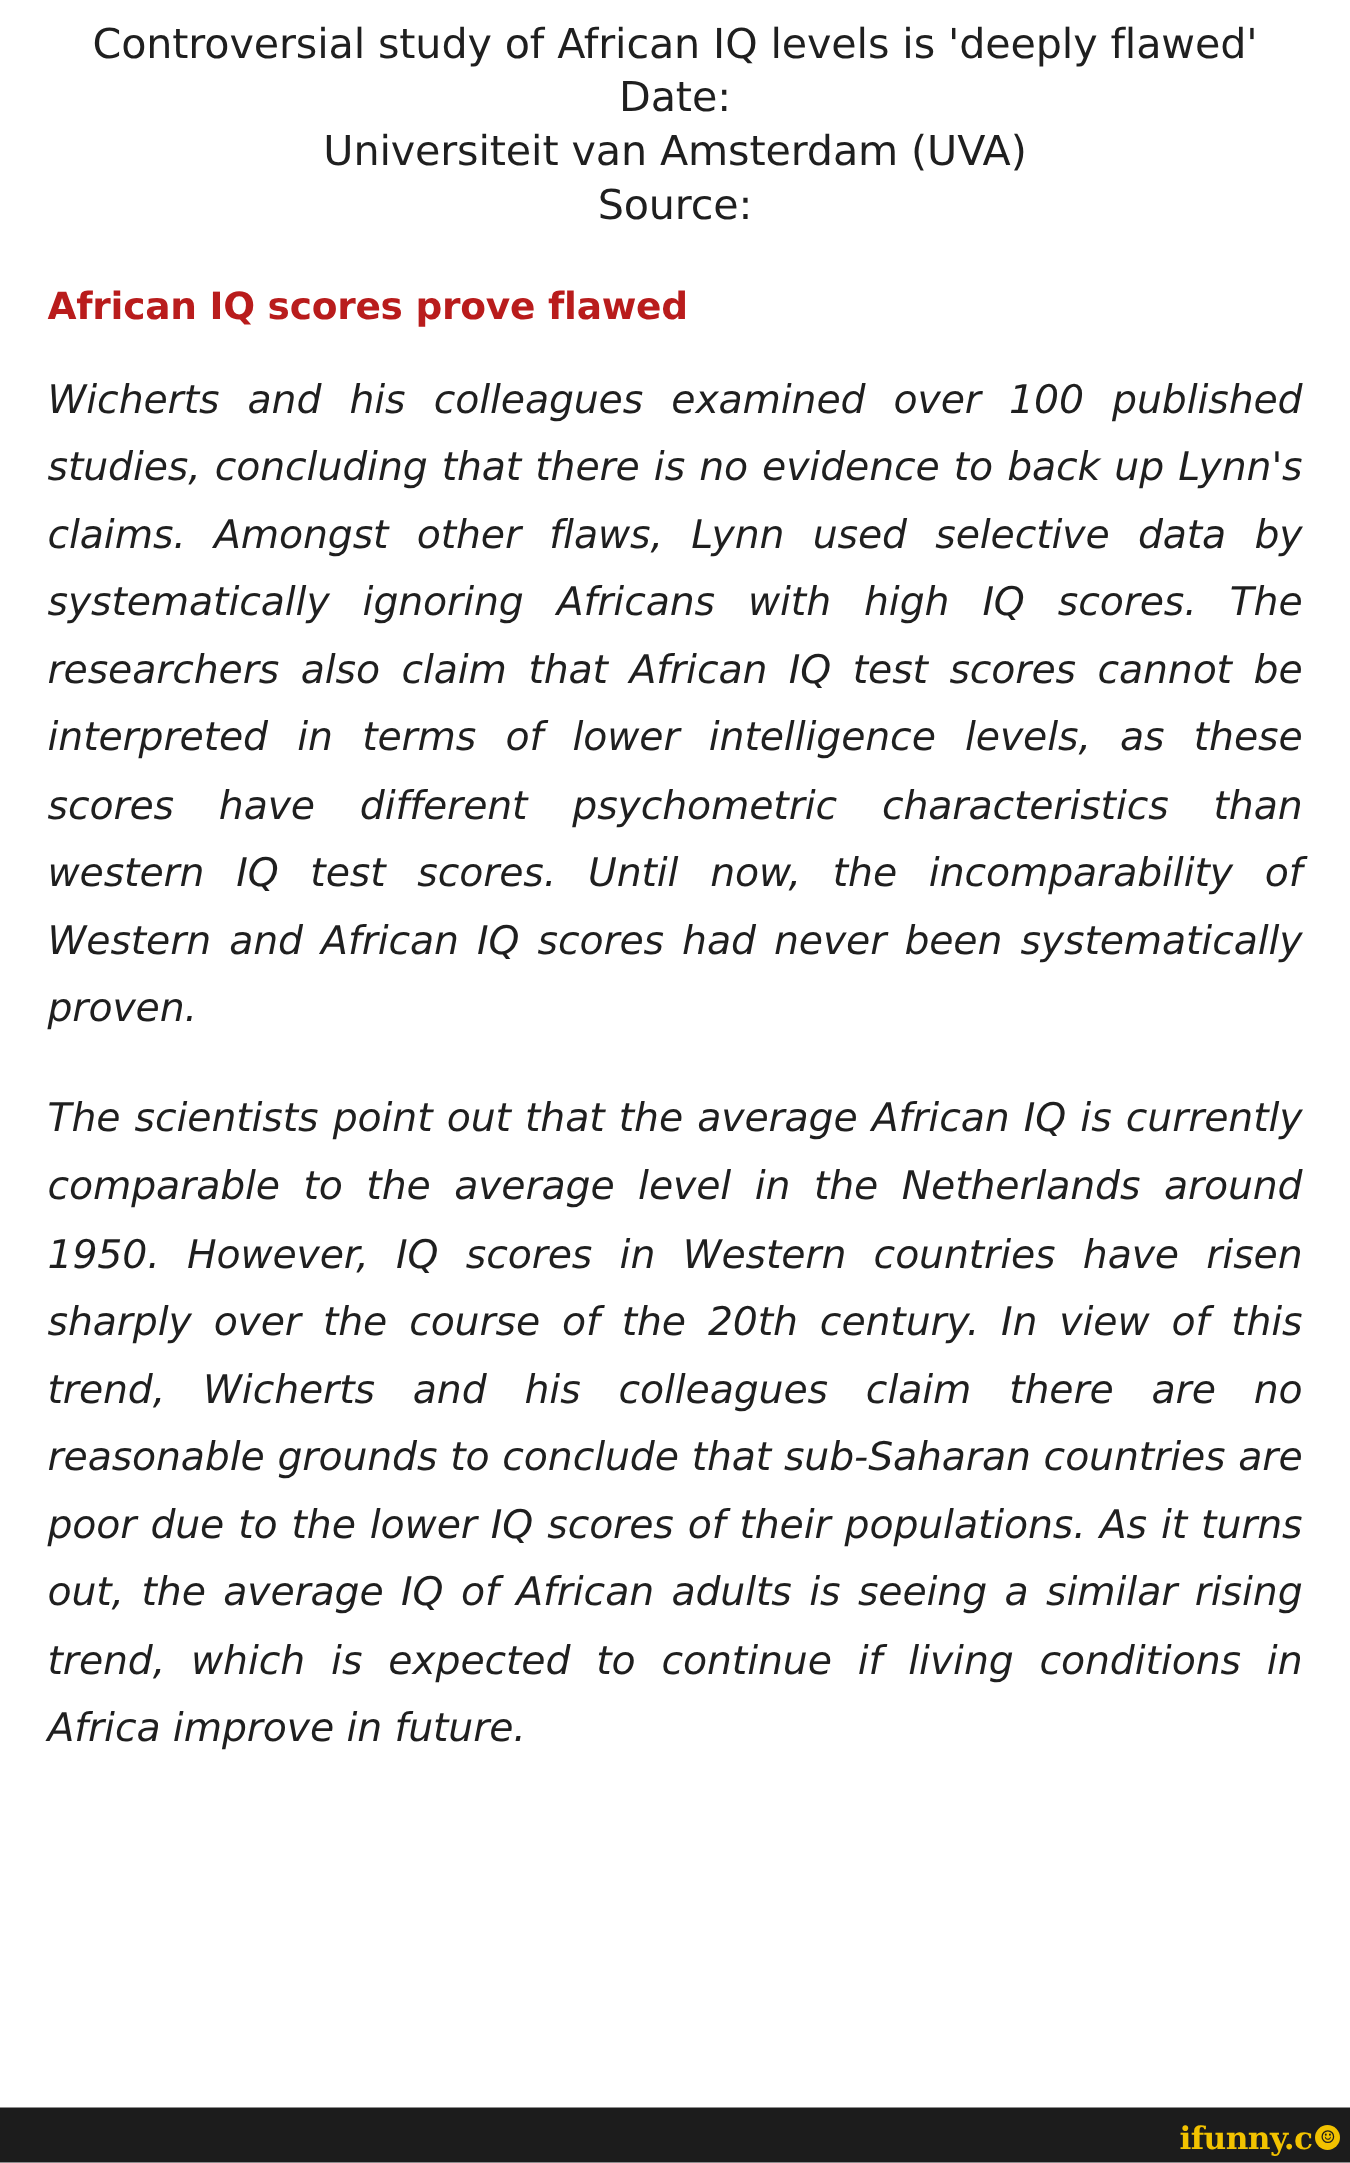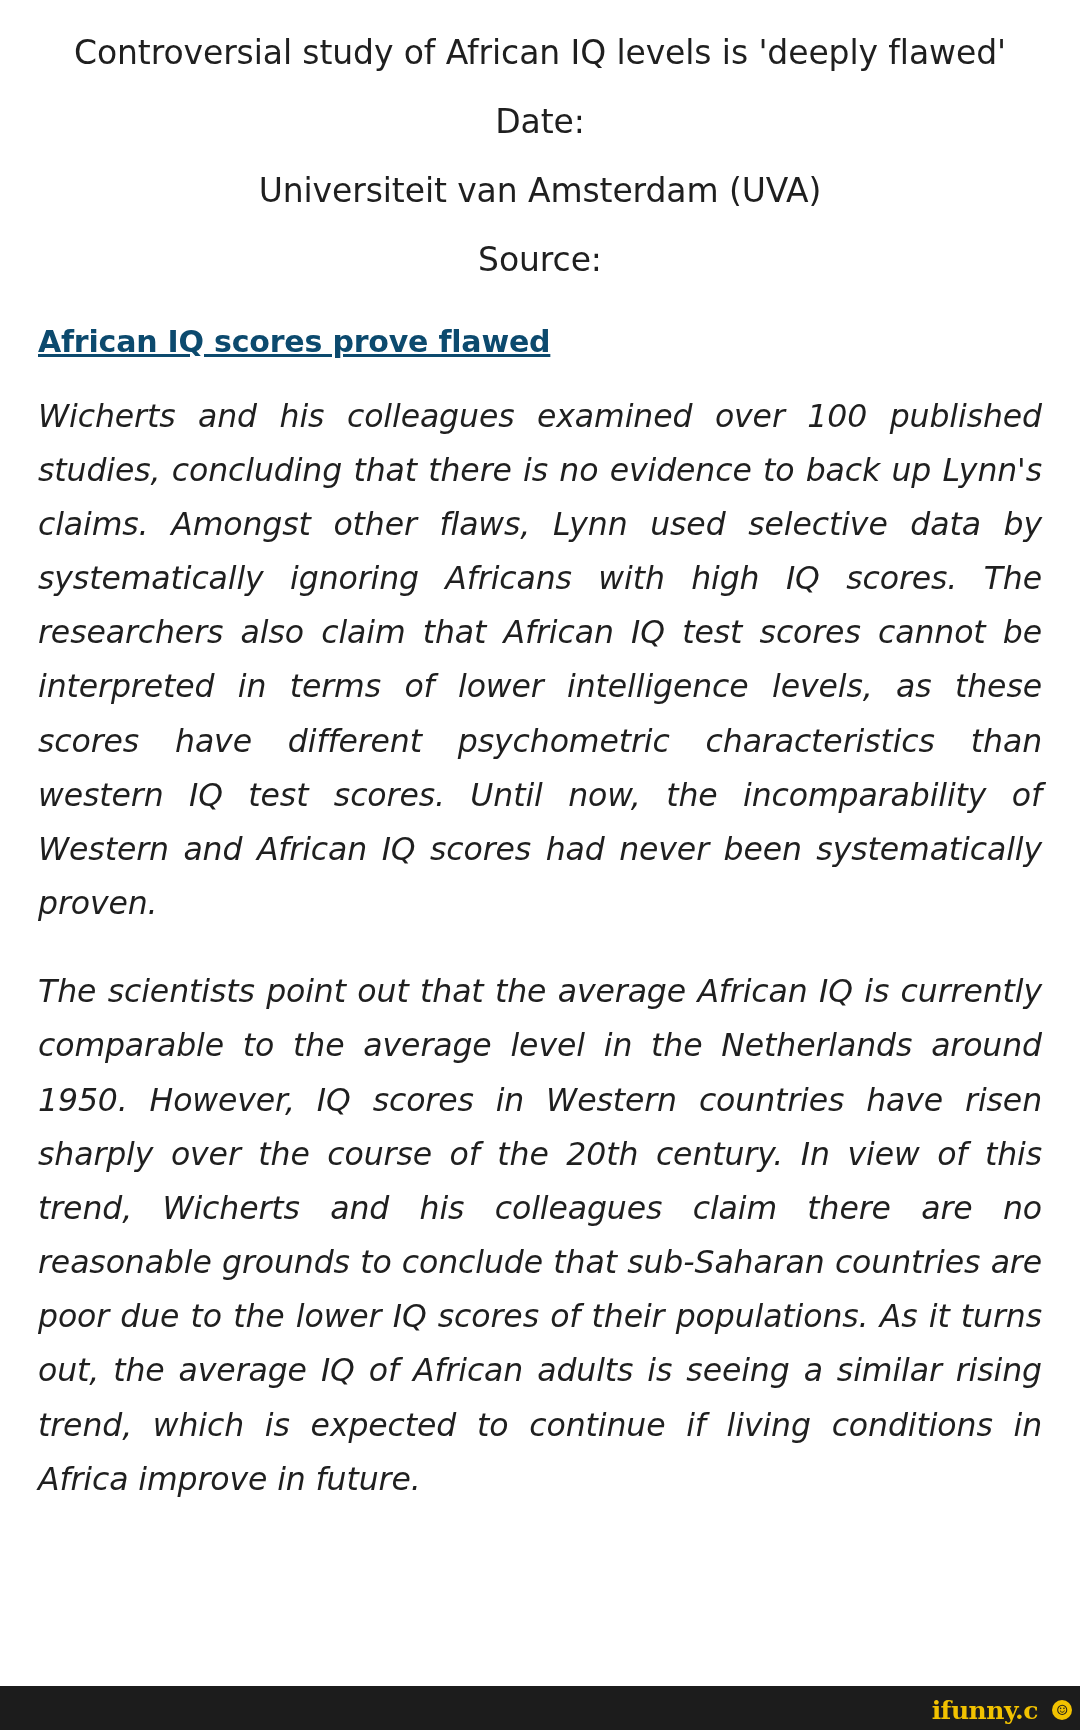"Controversial study of African IQ" .page { padding: 32px 38px 0 38px -> 14px 38px 0 38px }
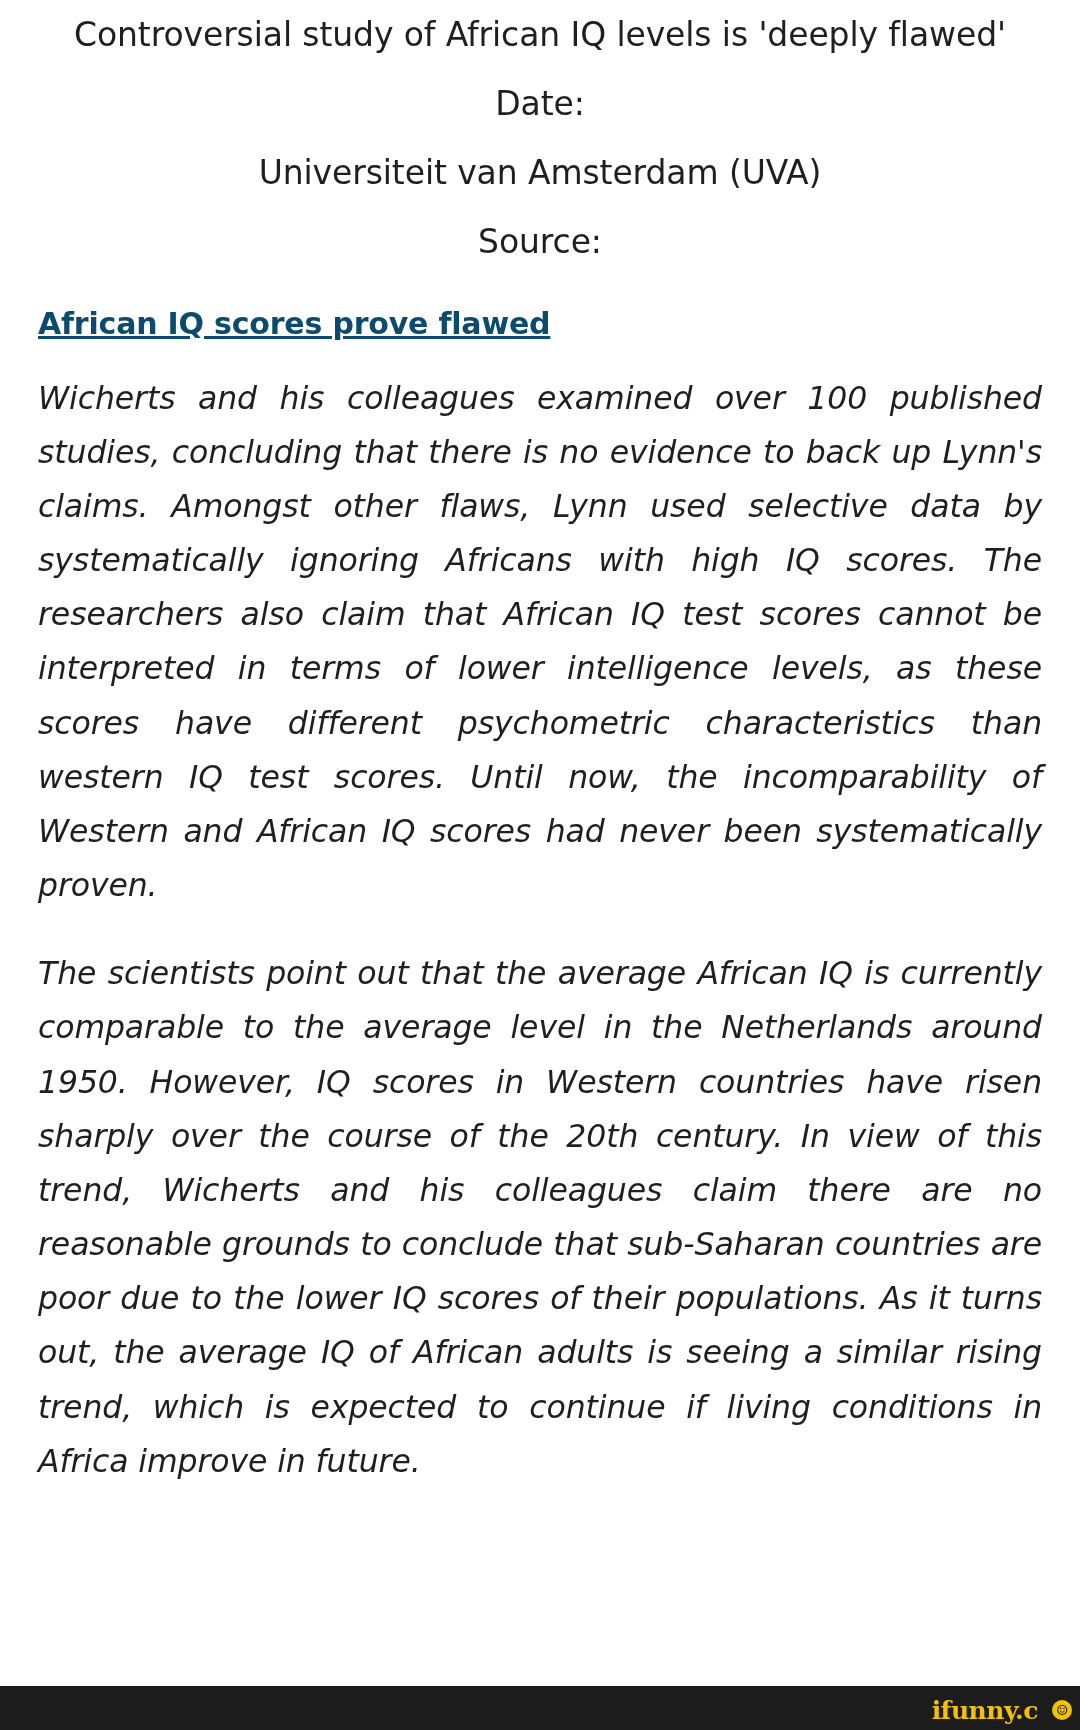"Date:" .header-line { margin-top: 26px -> none }
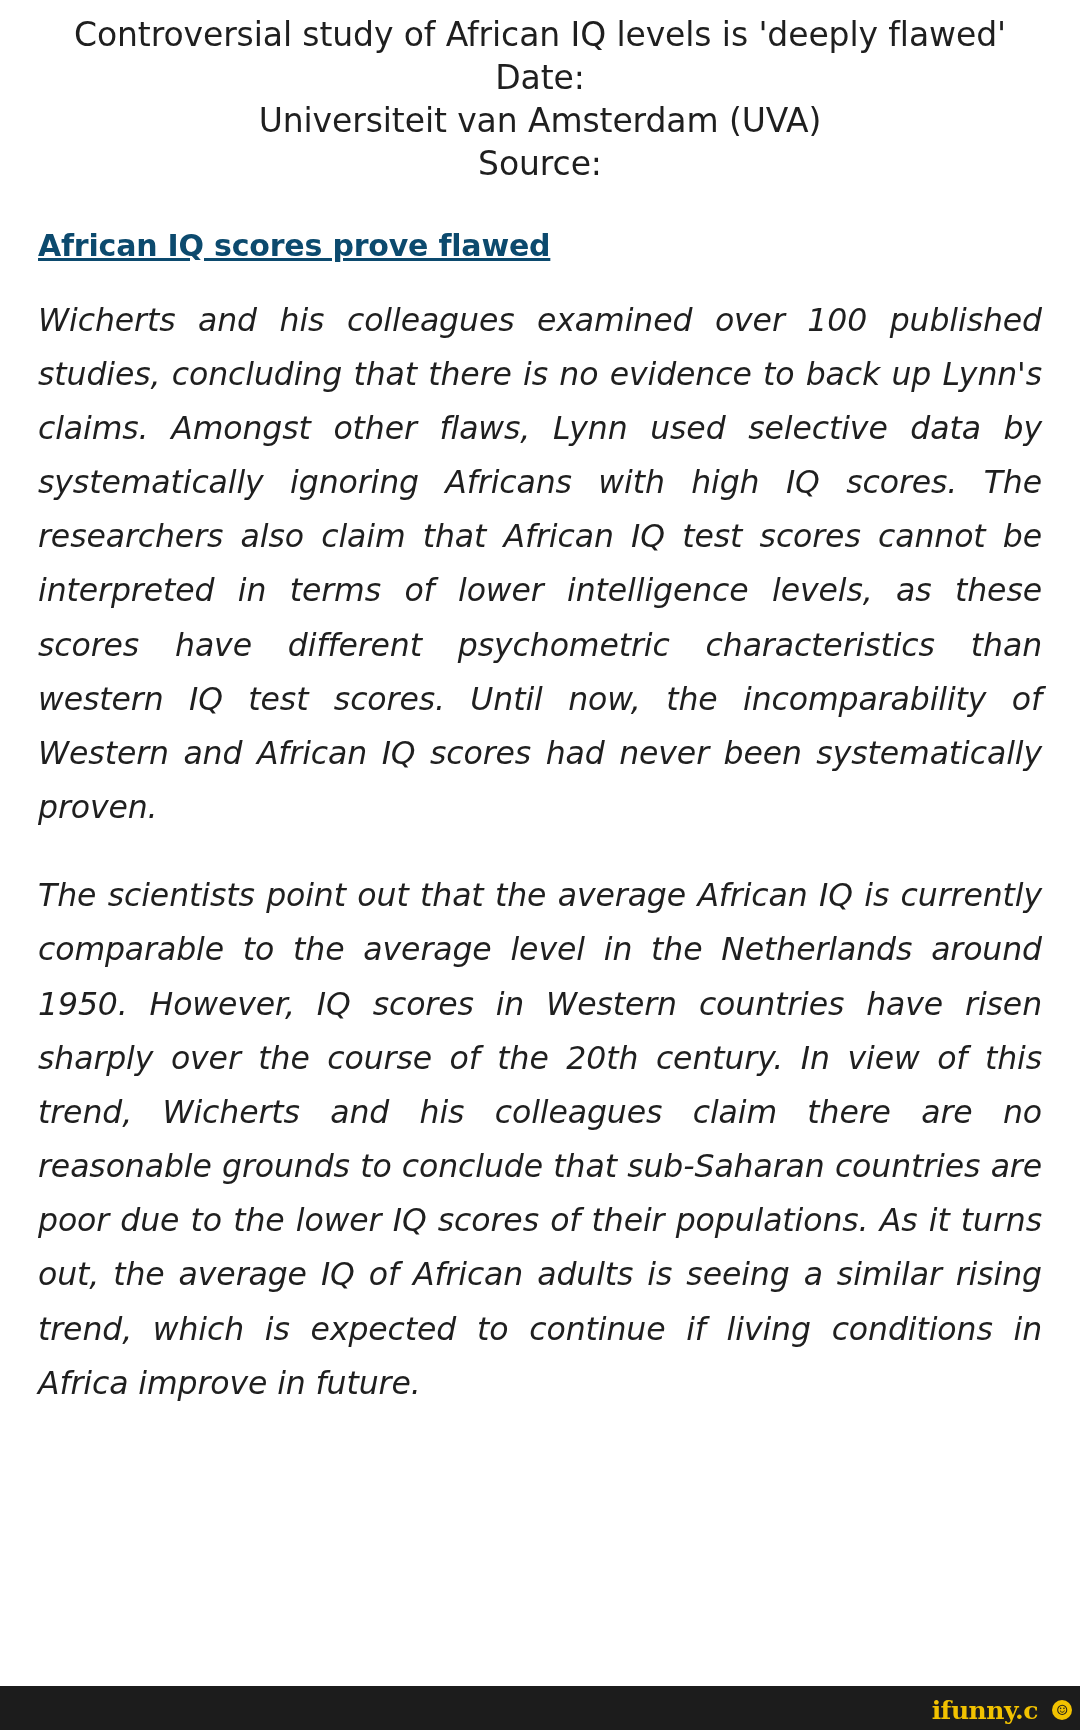"African IQ scores prove flawed" .section-heading { color: #0c4a6e -> #b91c1c; text-decoration: underline -> none }
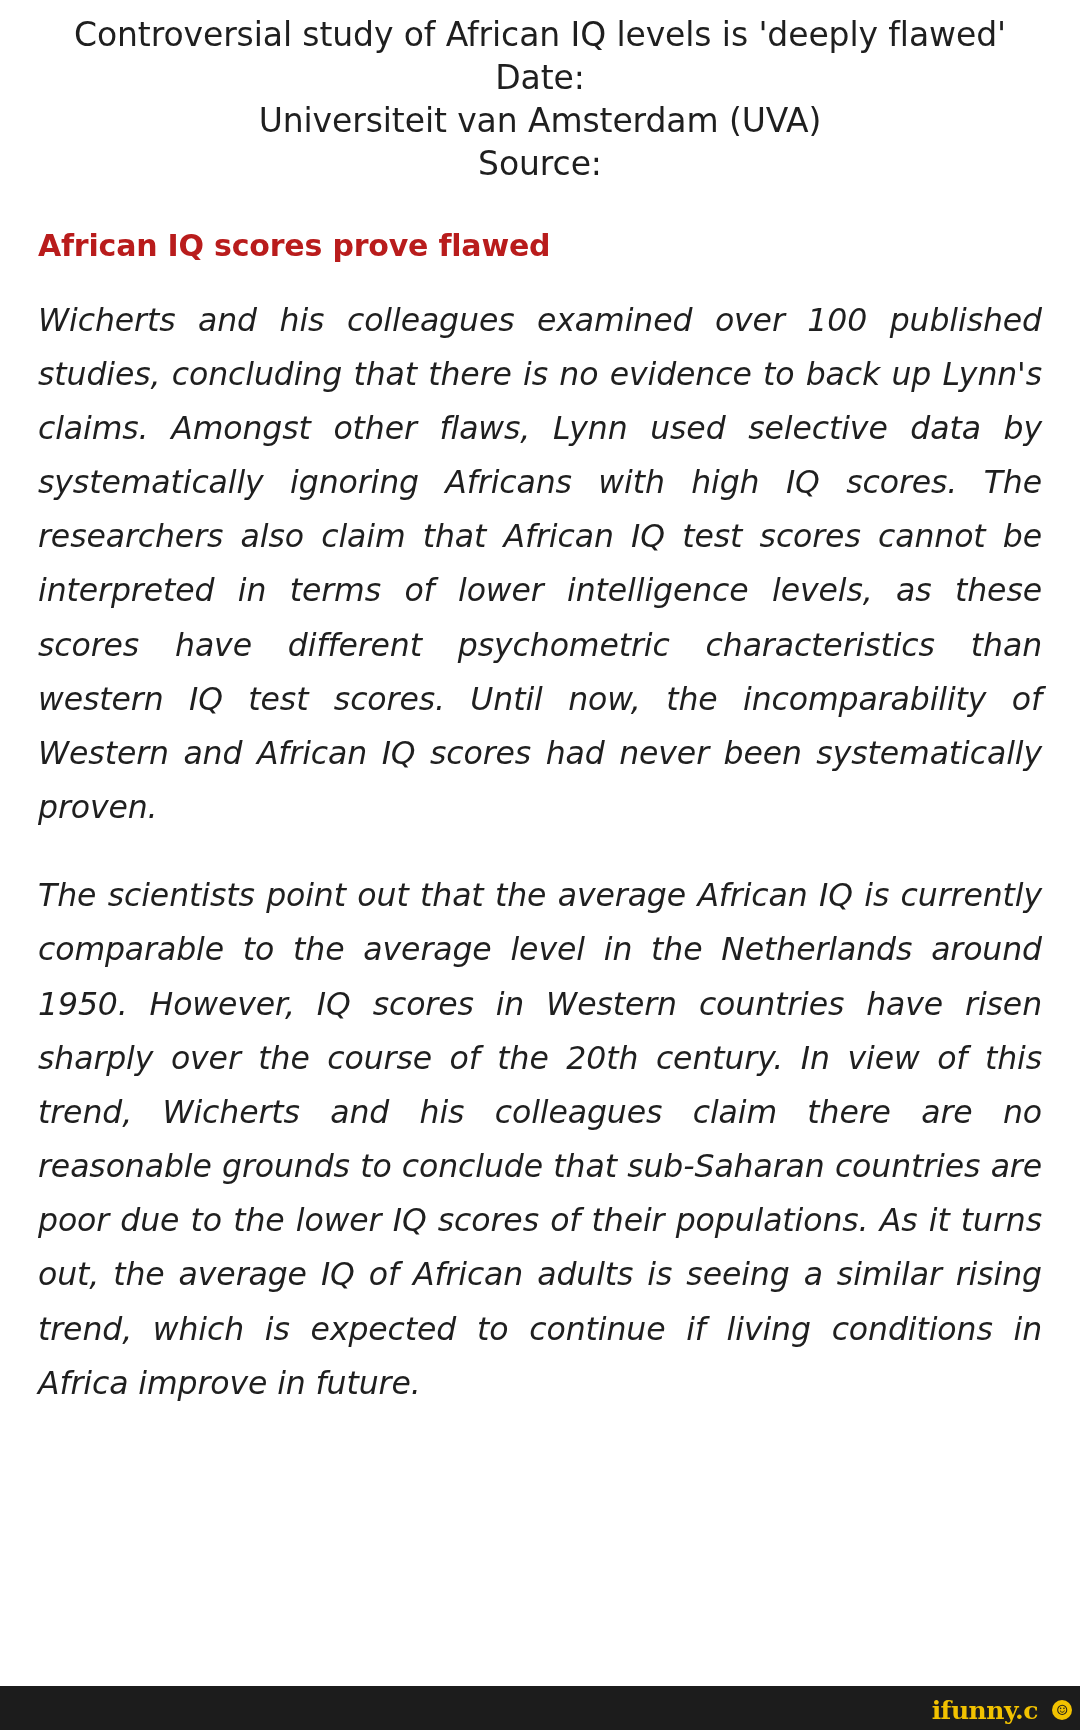"ifunny.c" .watermark { gap: 12px -> 0px }
